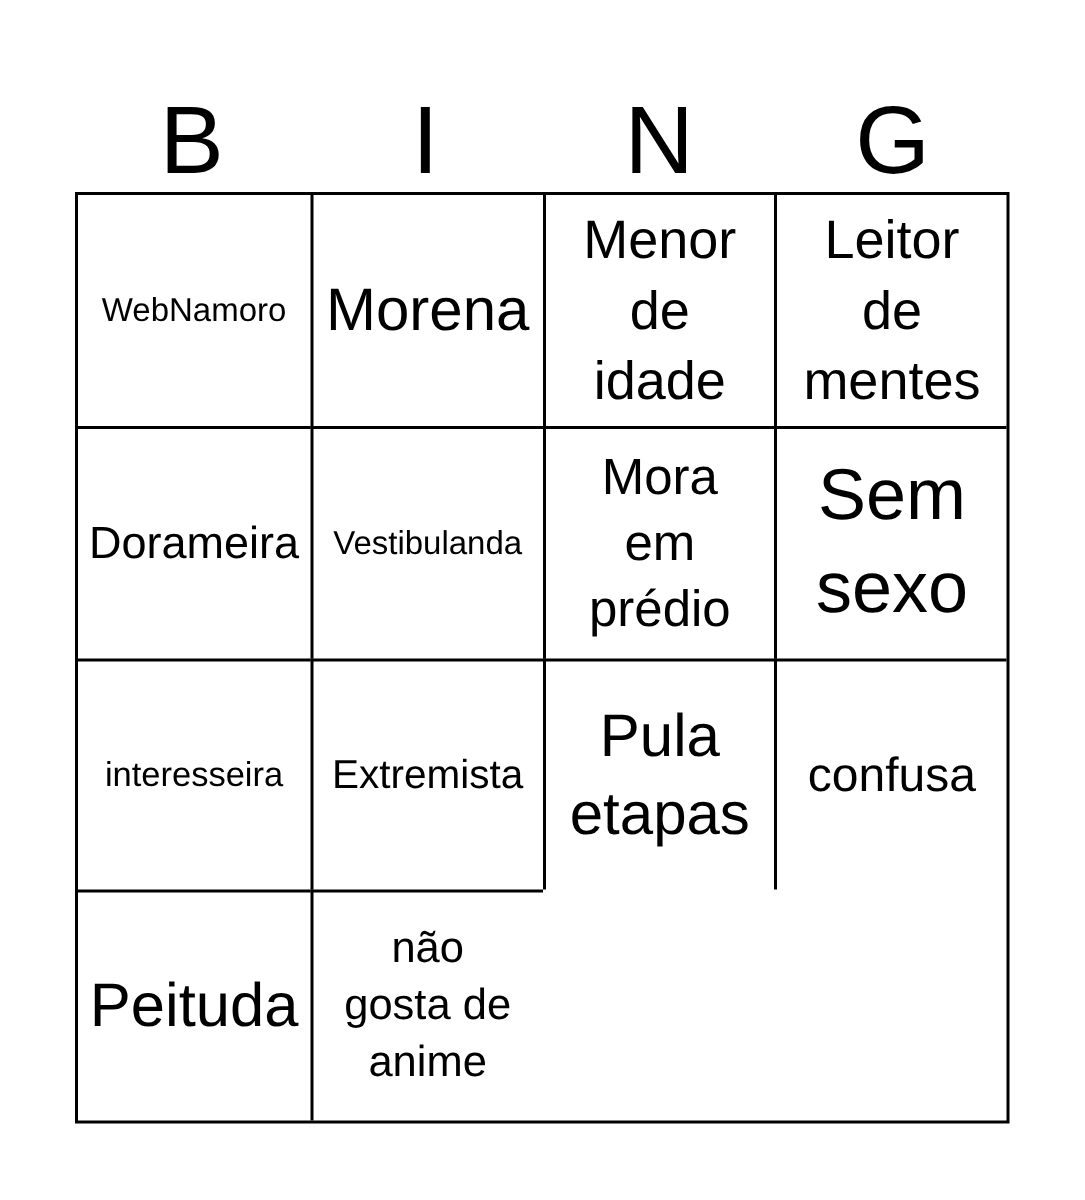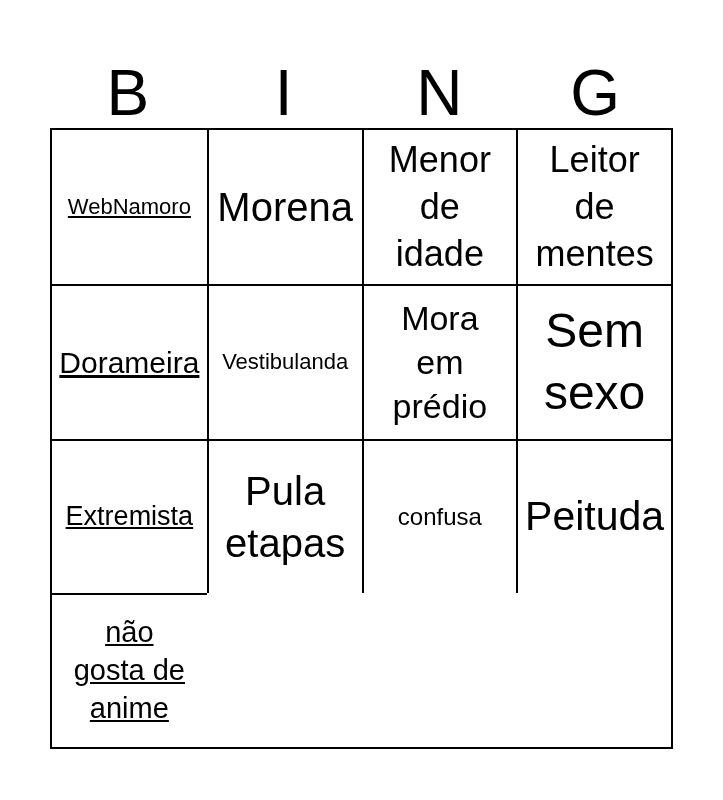"WebNamoro" .cell:nth-child(4n+1) { text-decoration: underline -> none }
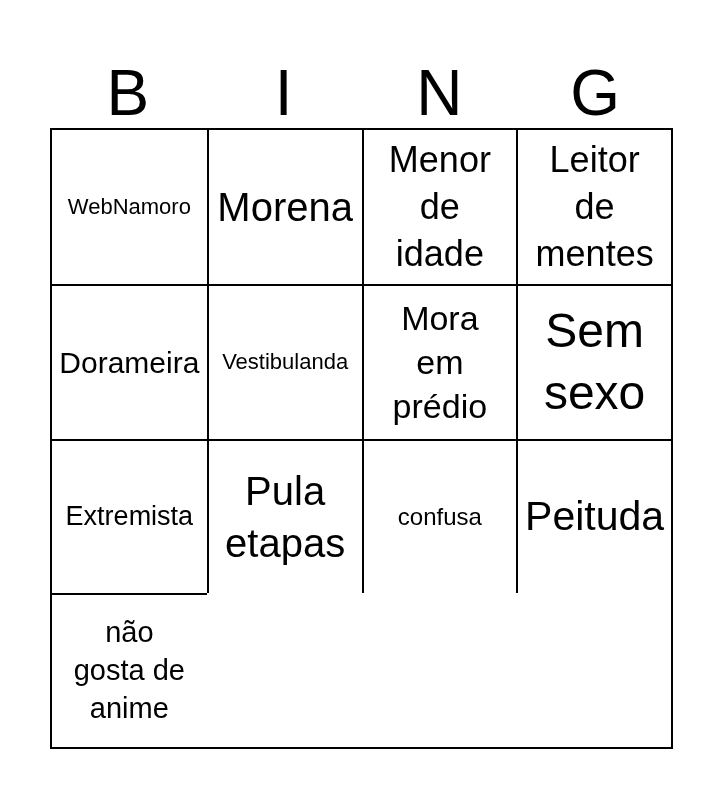"interesseira" div.cell { html: none -> <div>interesseira</div> }
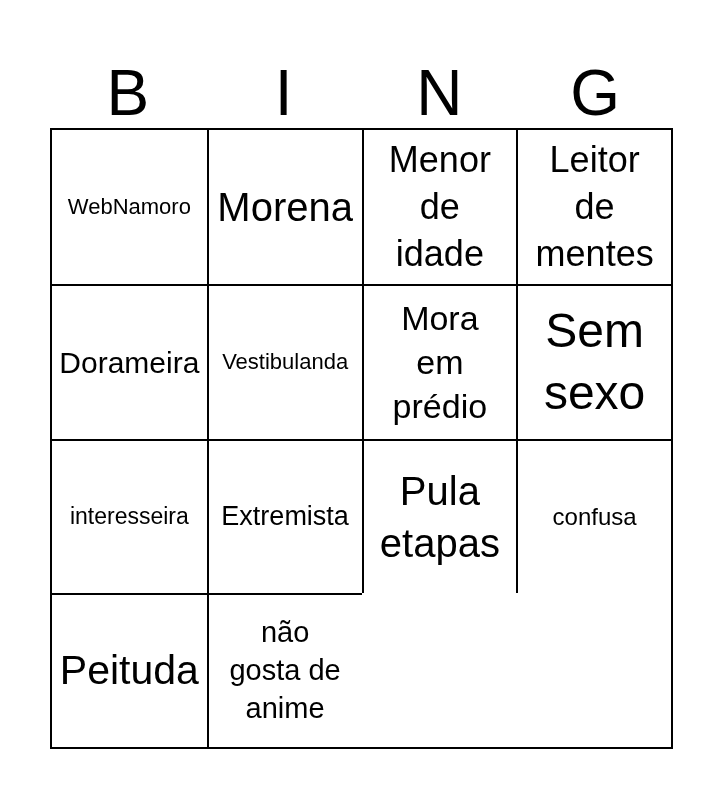"confusa" .c13 { font-size: 24px -> 32px }
